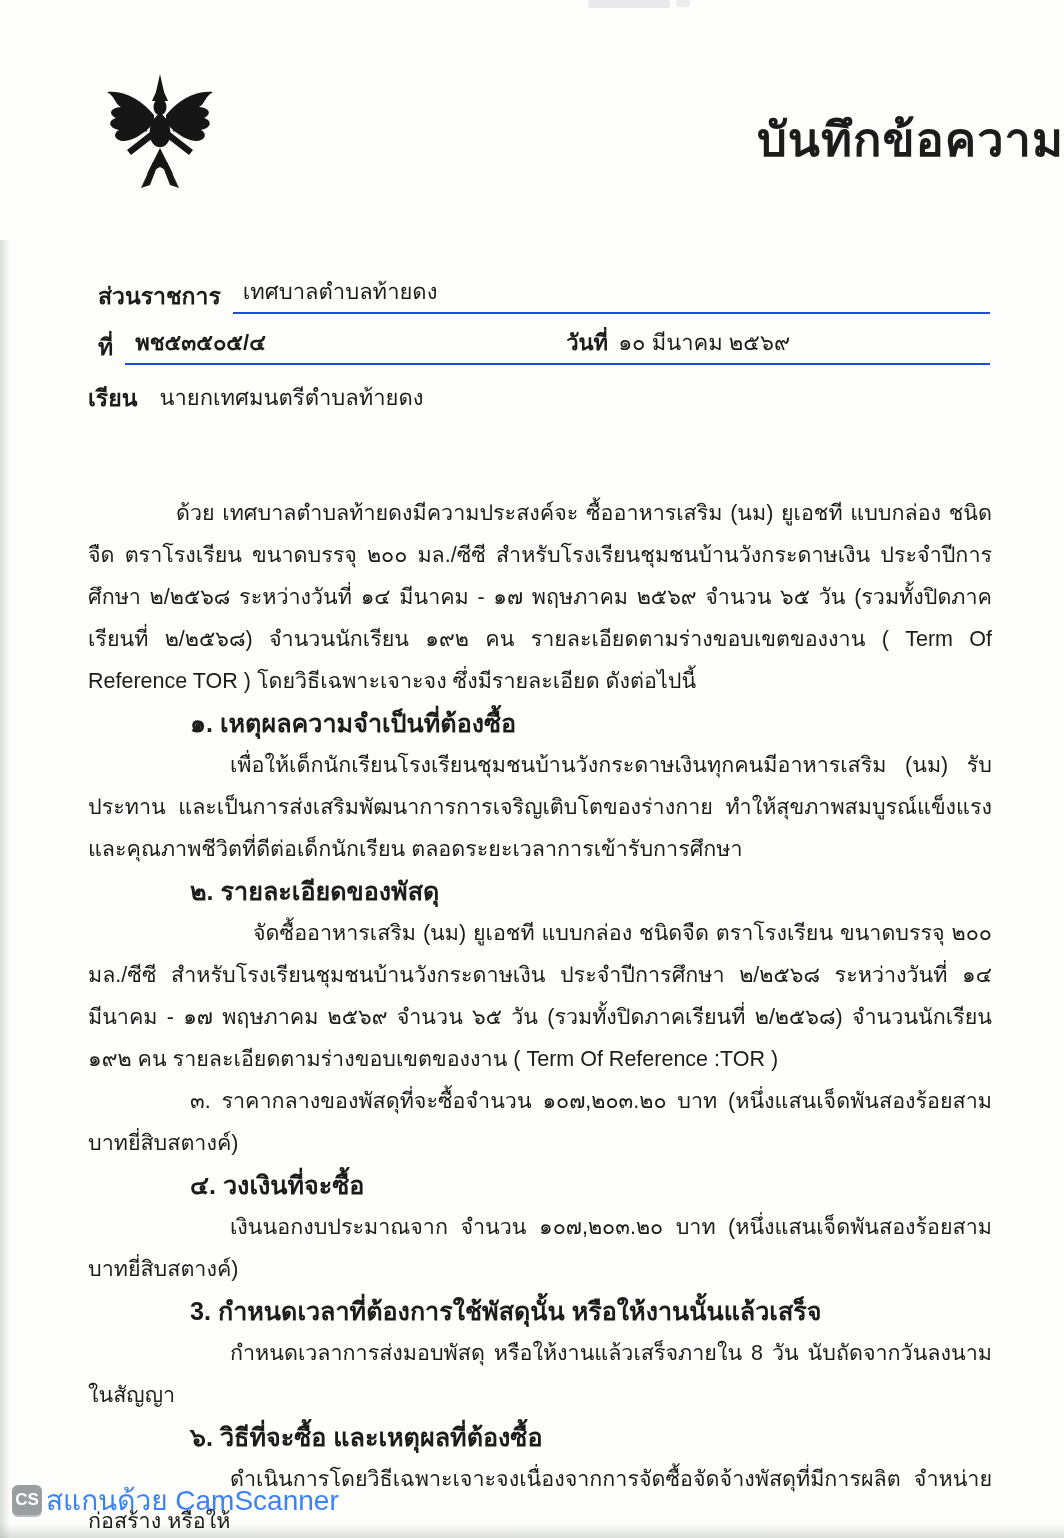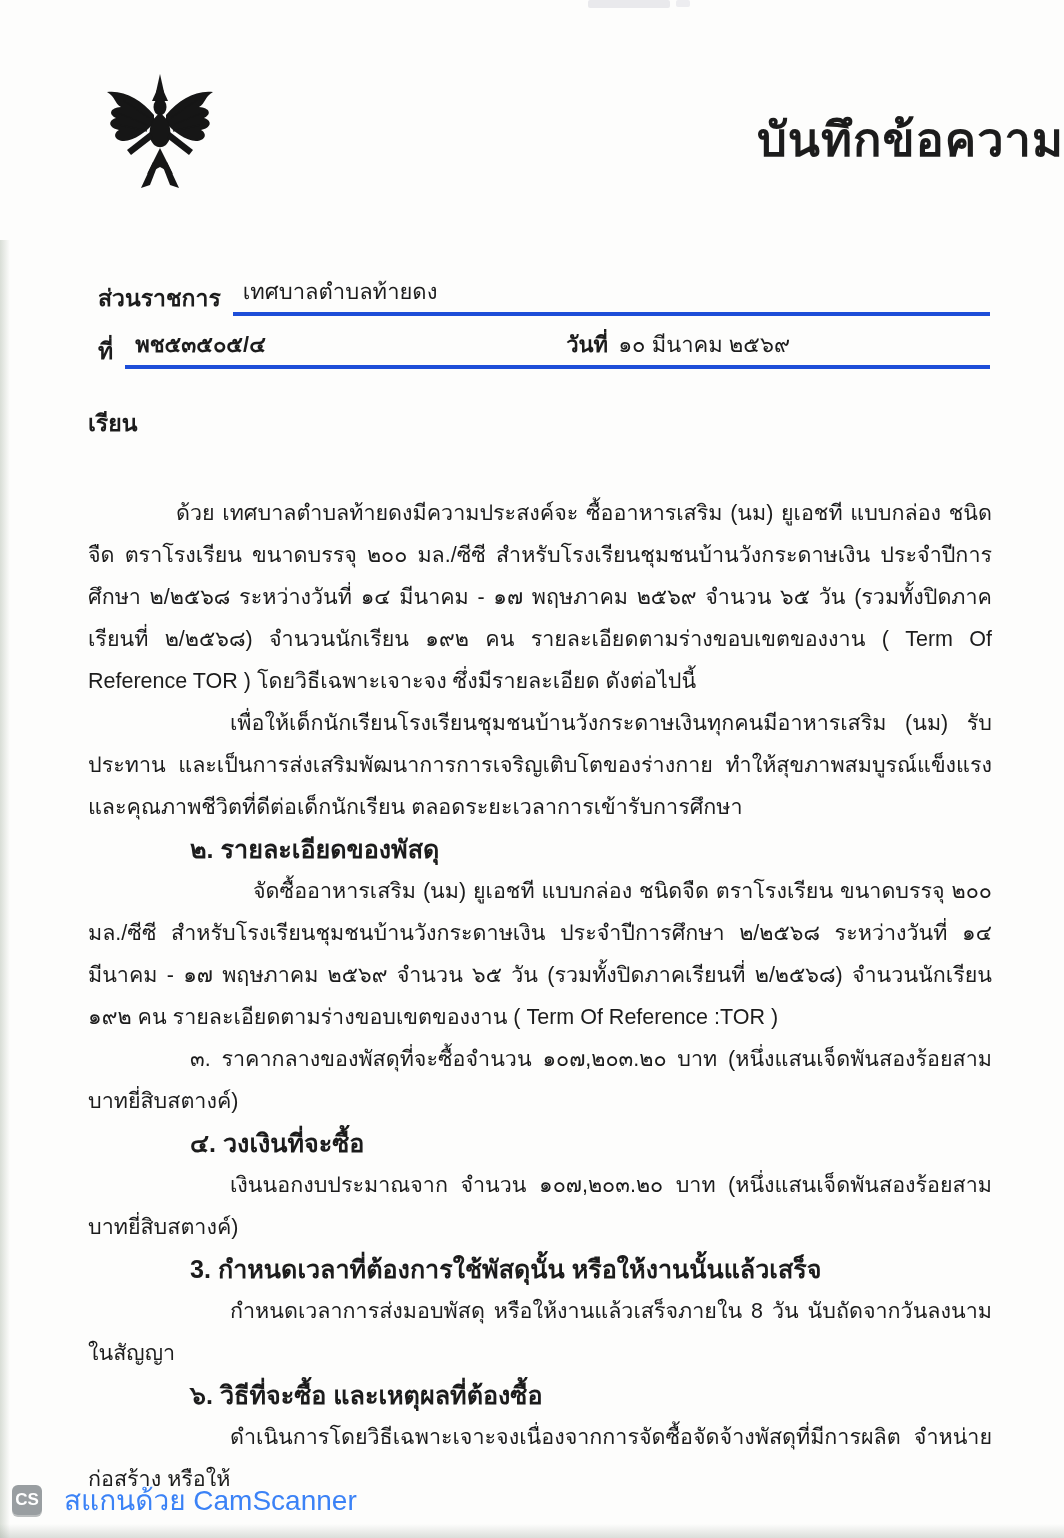"เทศบาลตำบลท้ายดง" .fline { border-bottom: 4px solid #1d4ed8 -> 2px solid #1d4ed8 }
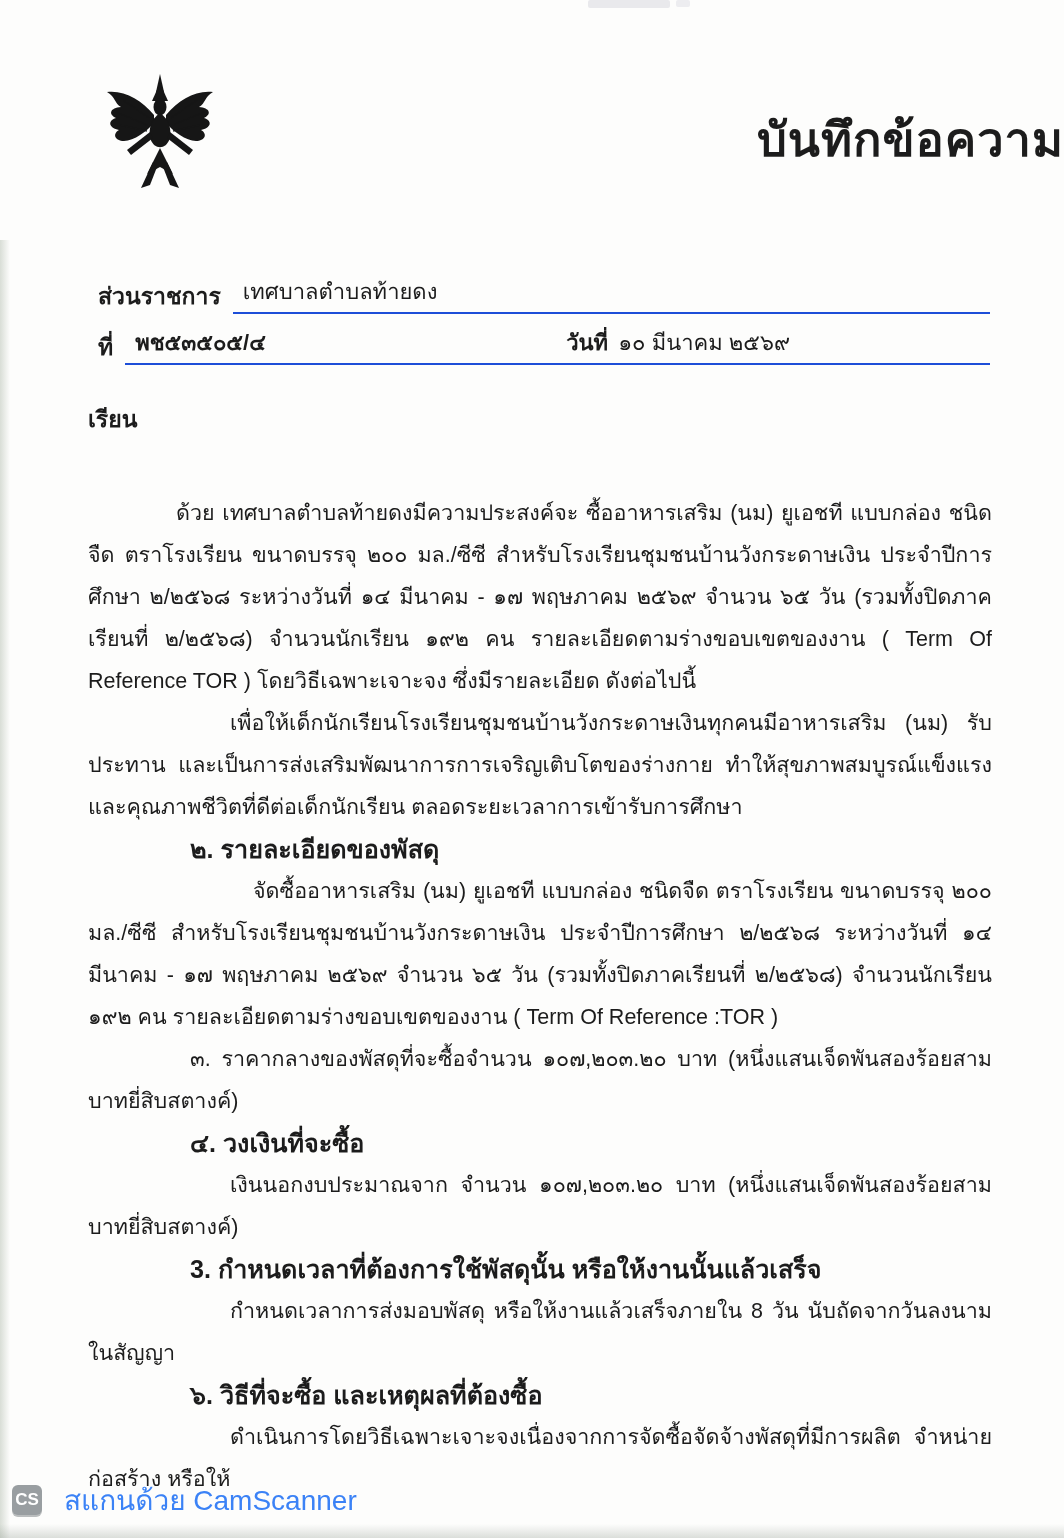"เรียน" .to-row { margin-top: 36px -> 15px }
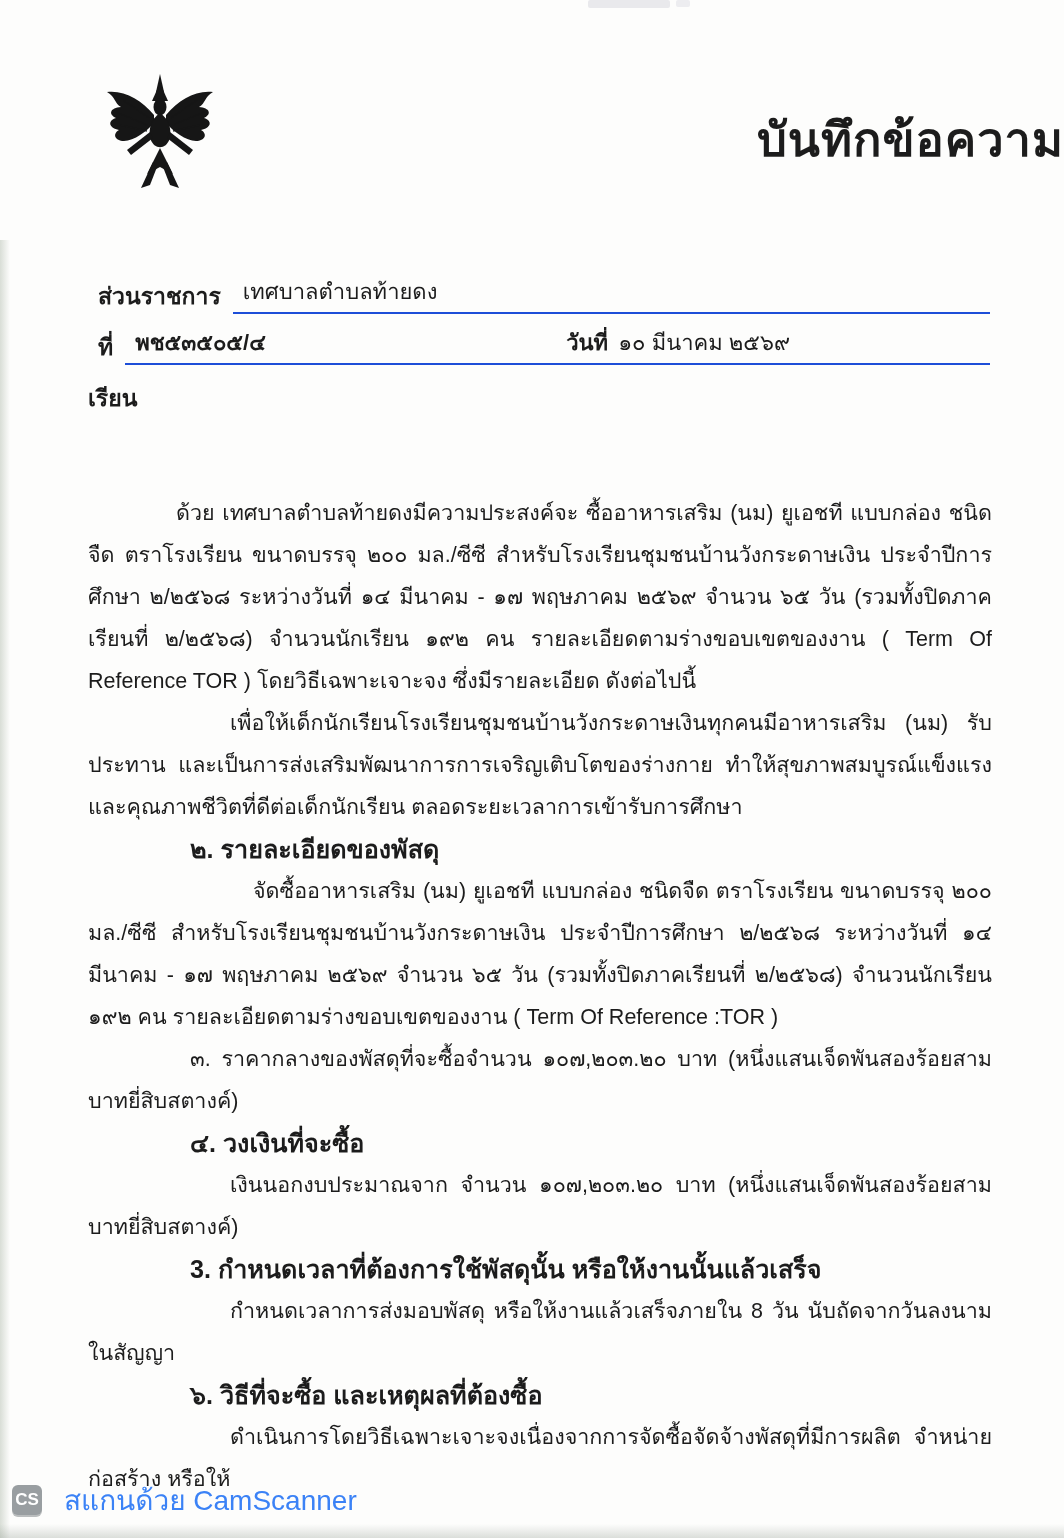"นายกเทศมนตรีตำบลท้ายดง" span { html: none -> <span>นายกเทศมนตรีตำบลท้ายดง</span> }
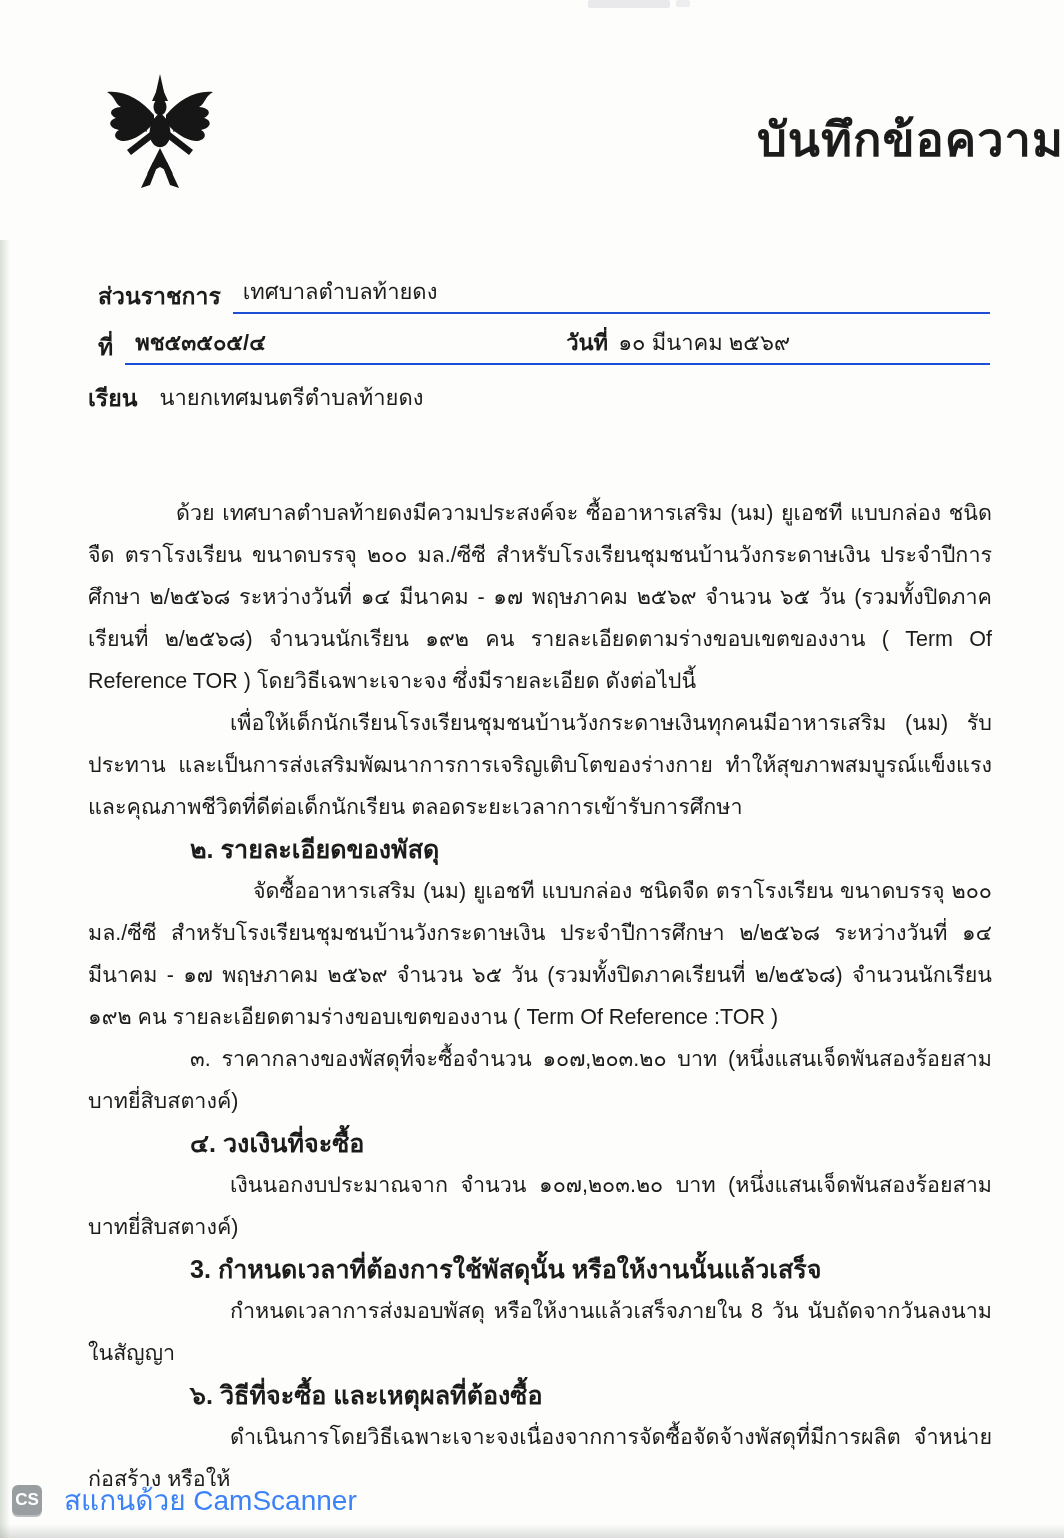"๑. เหตุผลความจำเป็นที่ต้องซื้อ" h3.sec-head { html: none -> <h3>๑. เหตุผลความจำเป็นที่ต้องซื้อ</h3> }
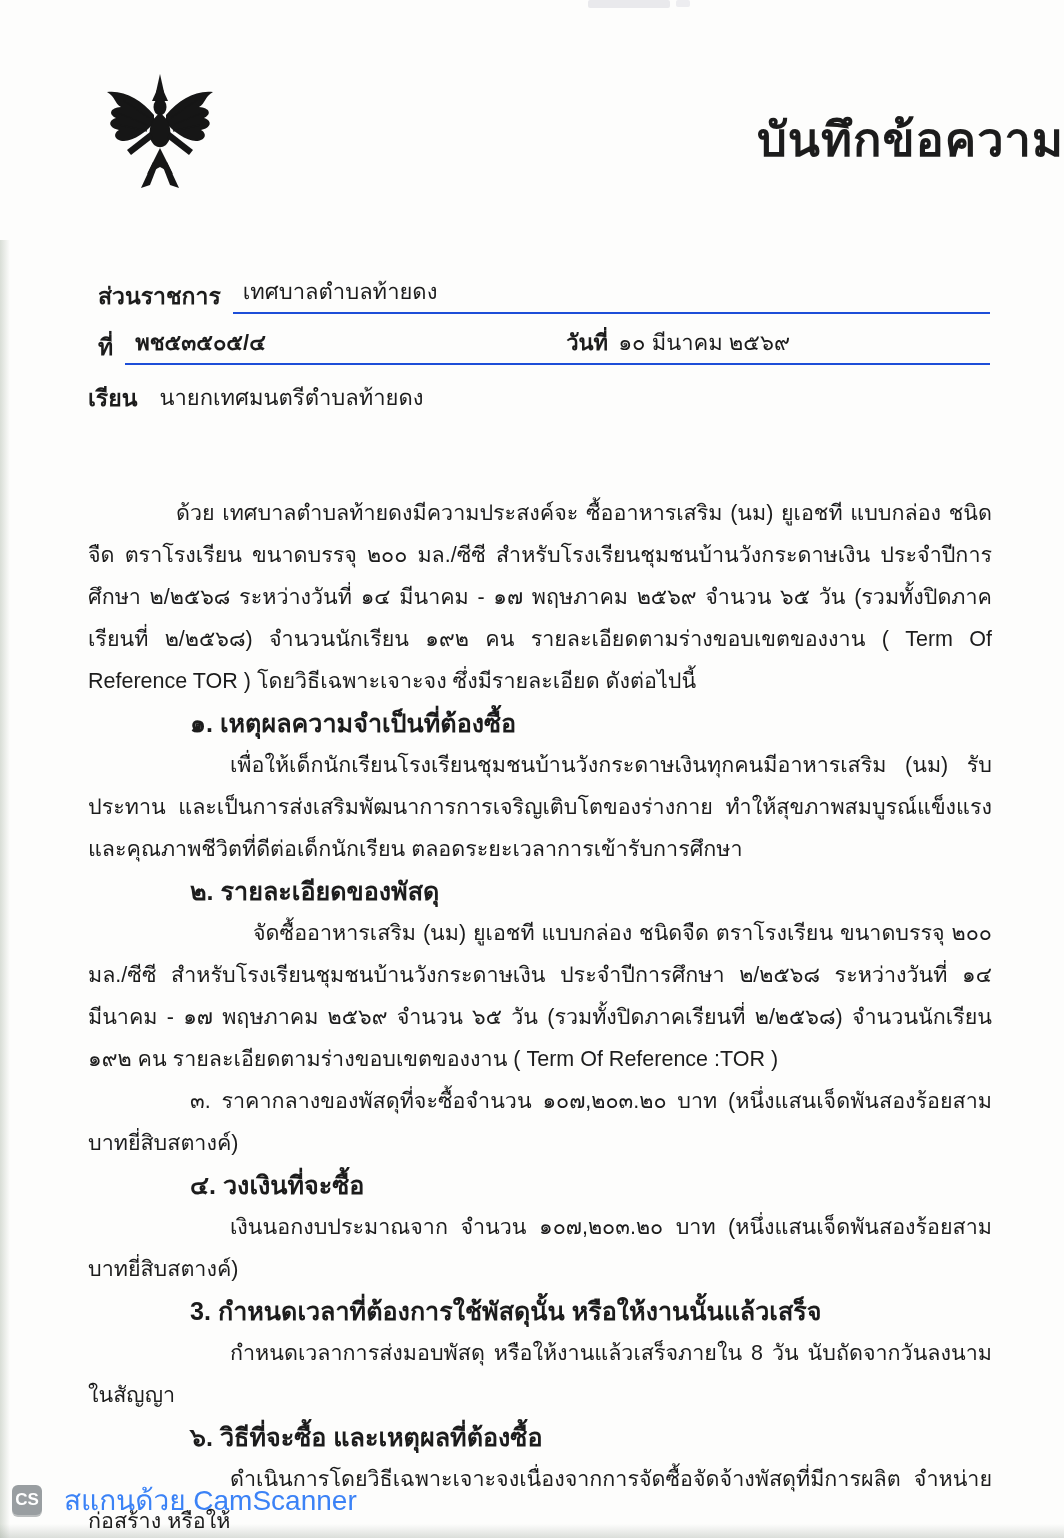"CS" .watermark { gap: 22px -> 4px }
